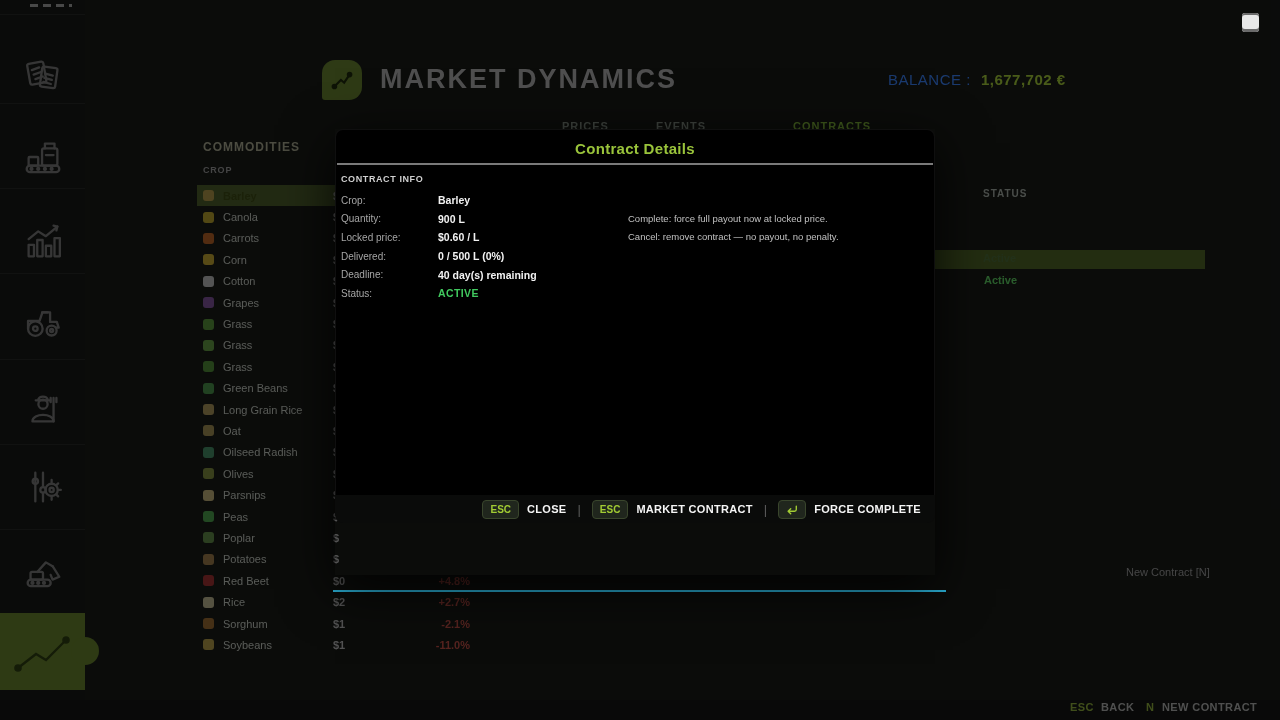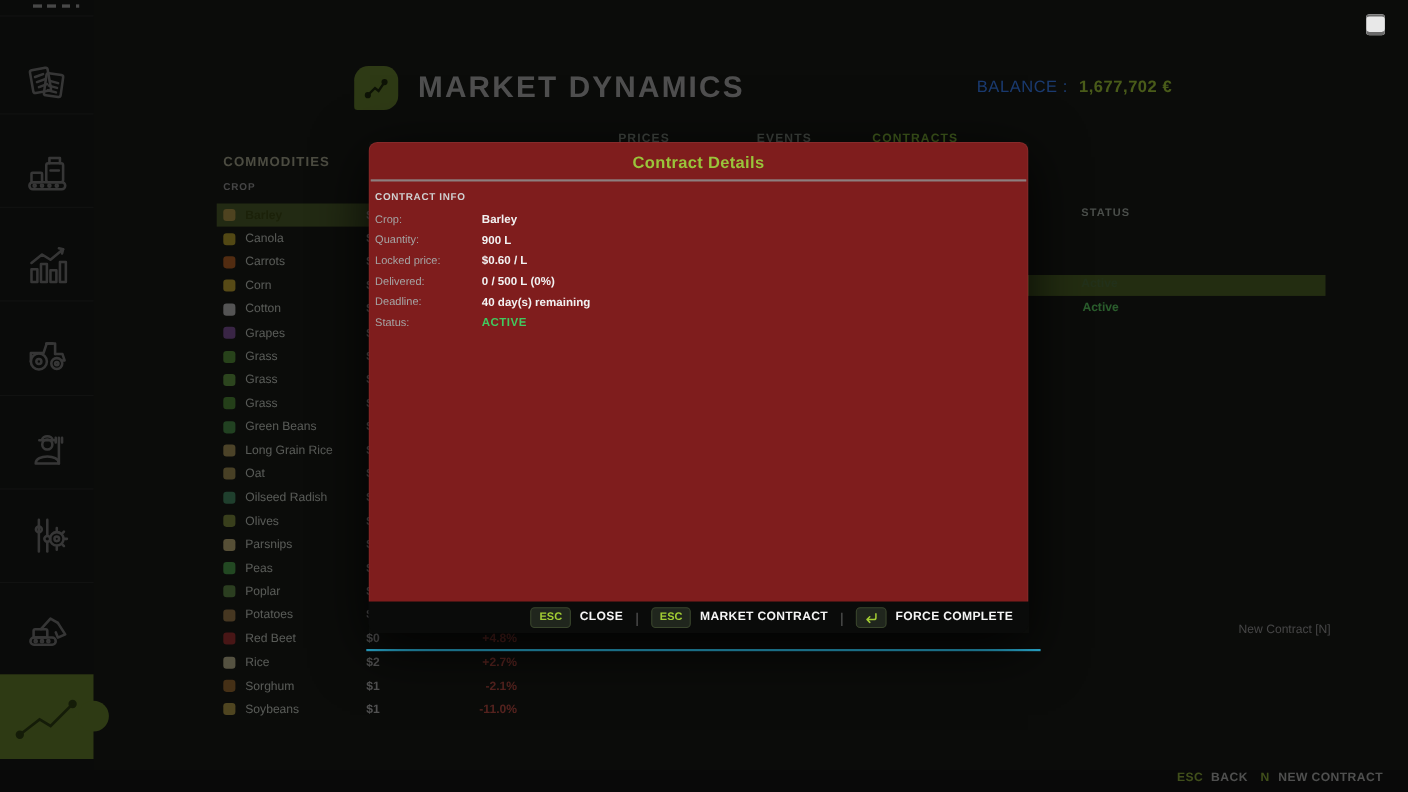"EVENTS" span.tab { left: 688px -> 656px }
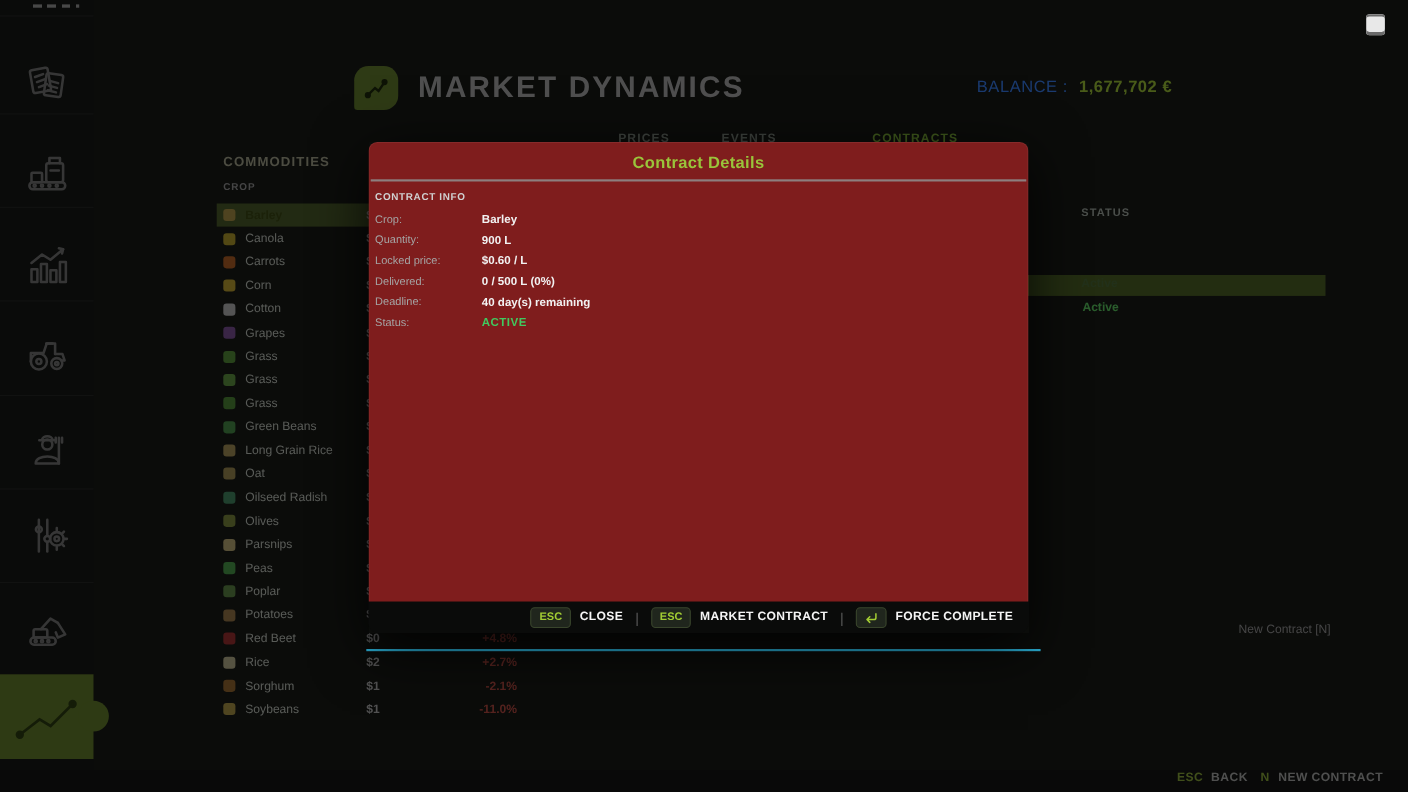"Contract Details" .mbody { background: #7f1d1d -> #000000; height: 418px -> 366px }
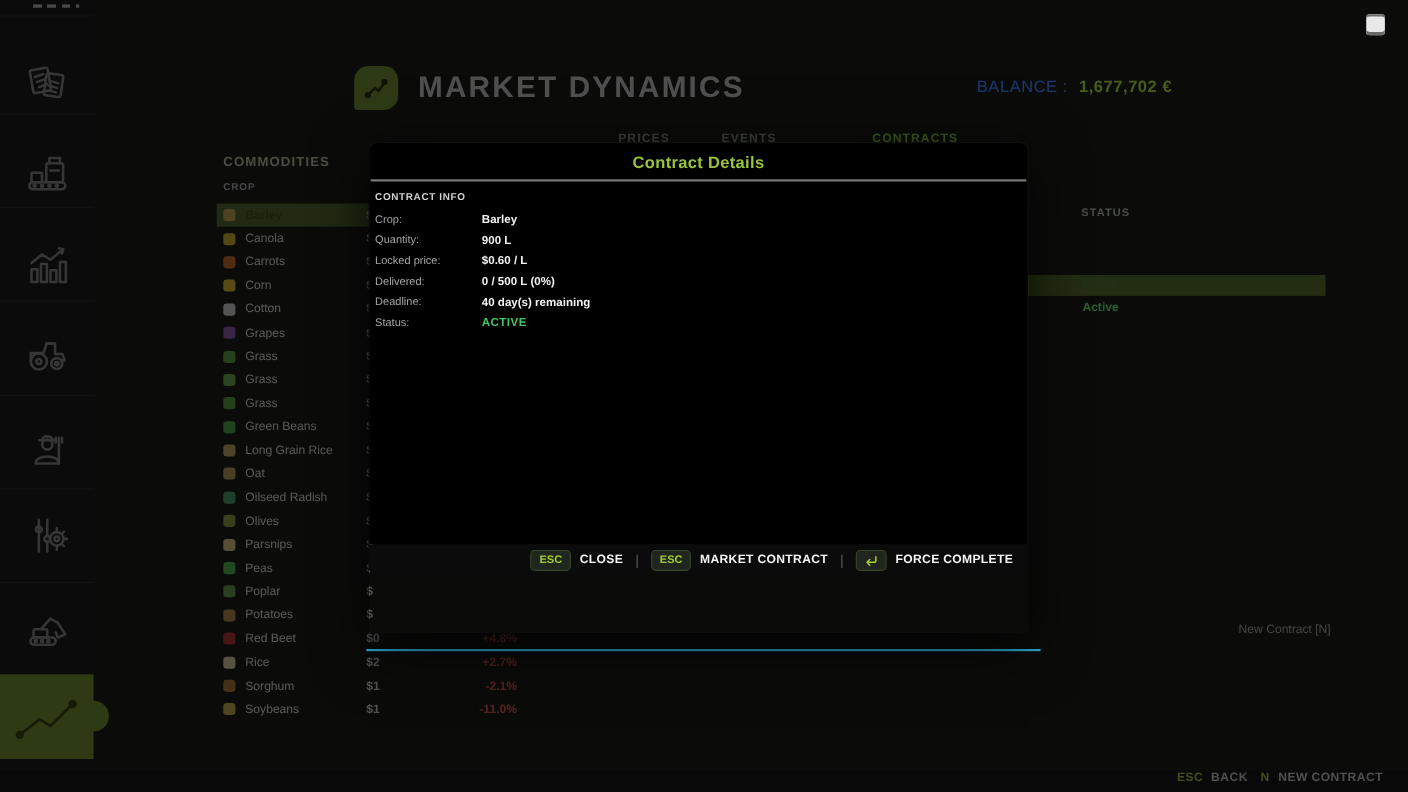"Complete: force full payout now" div.mnotes { html: none -> <div> <div>Complete: force full payout now at locked price.</div> <div>Cancel: remove contract — no payout, no penalty.</div> </div> }
